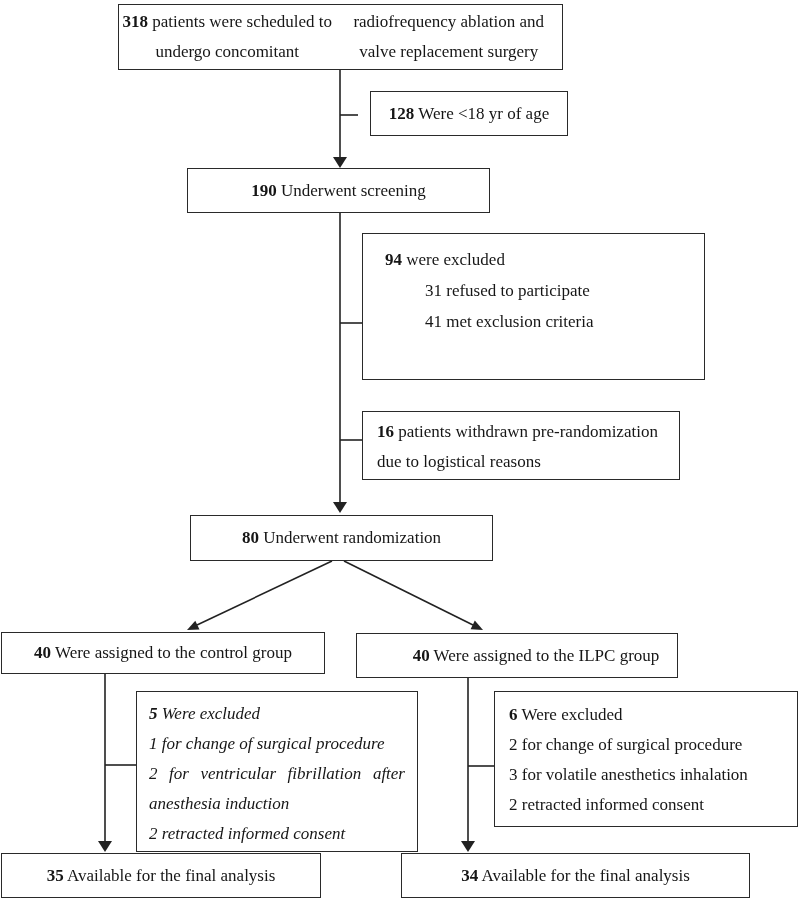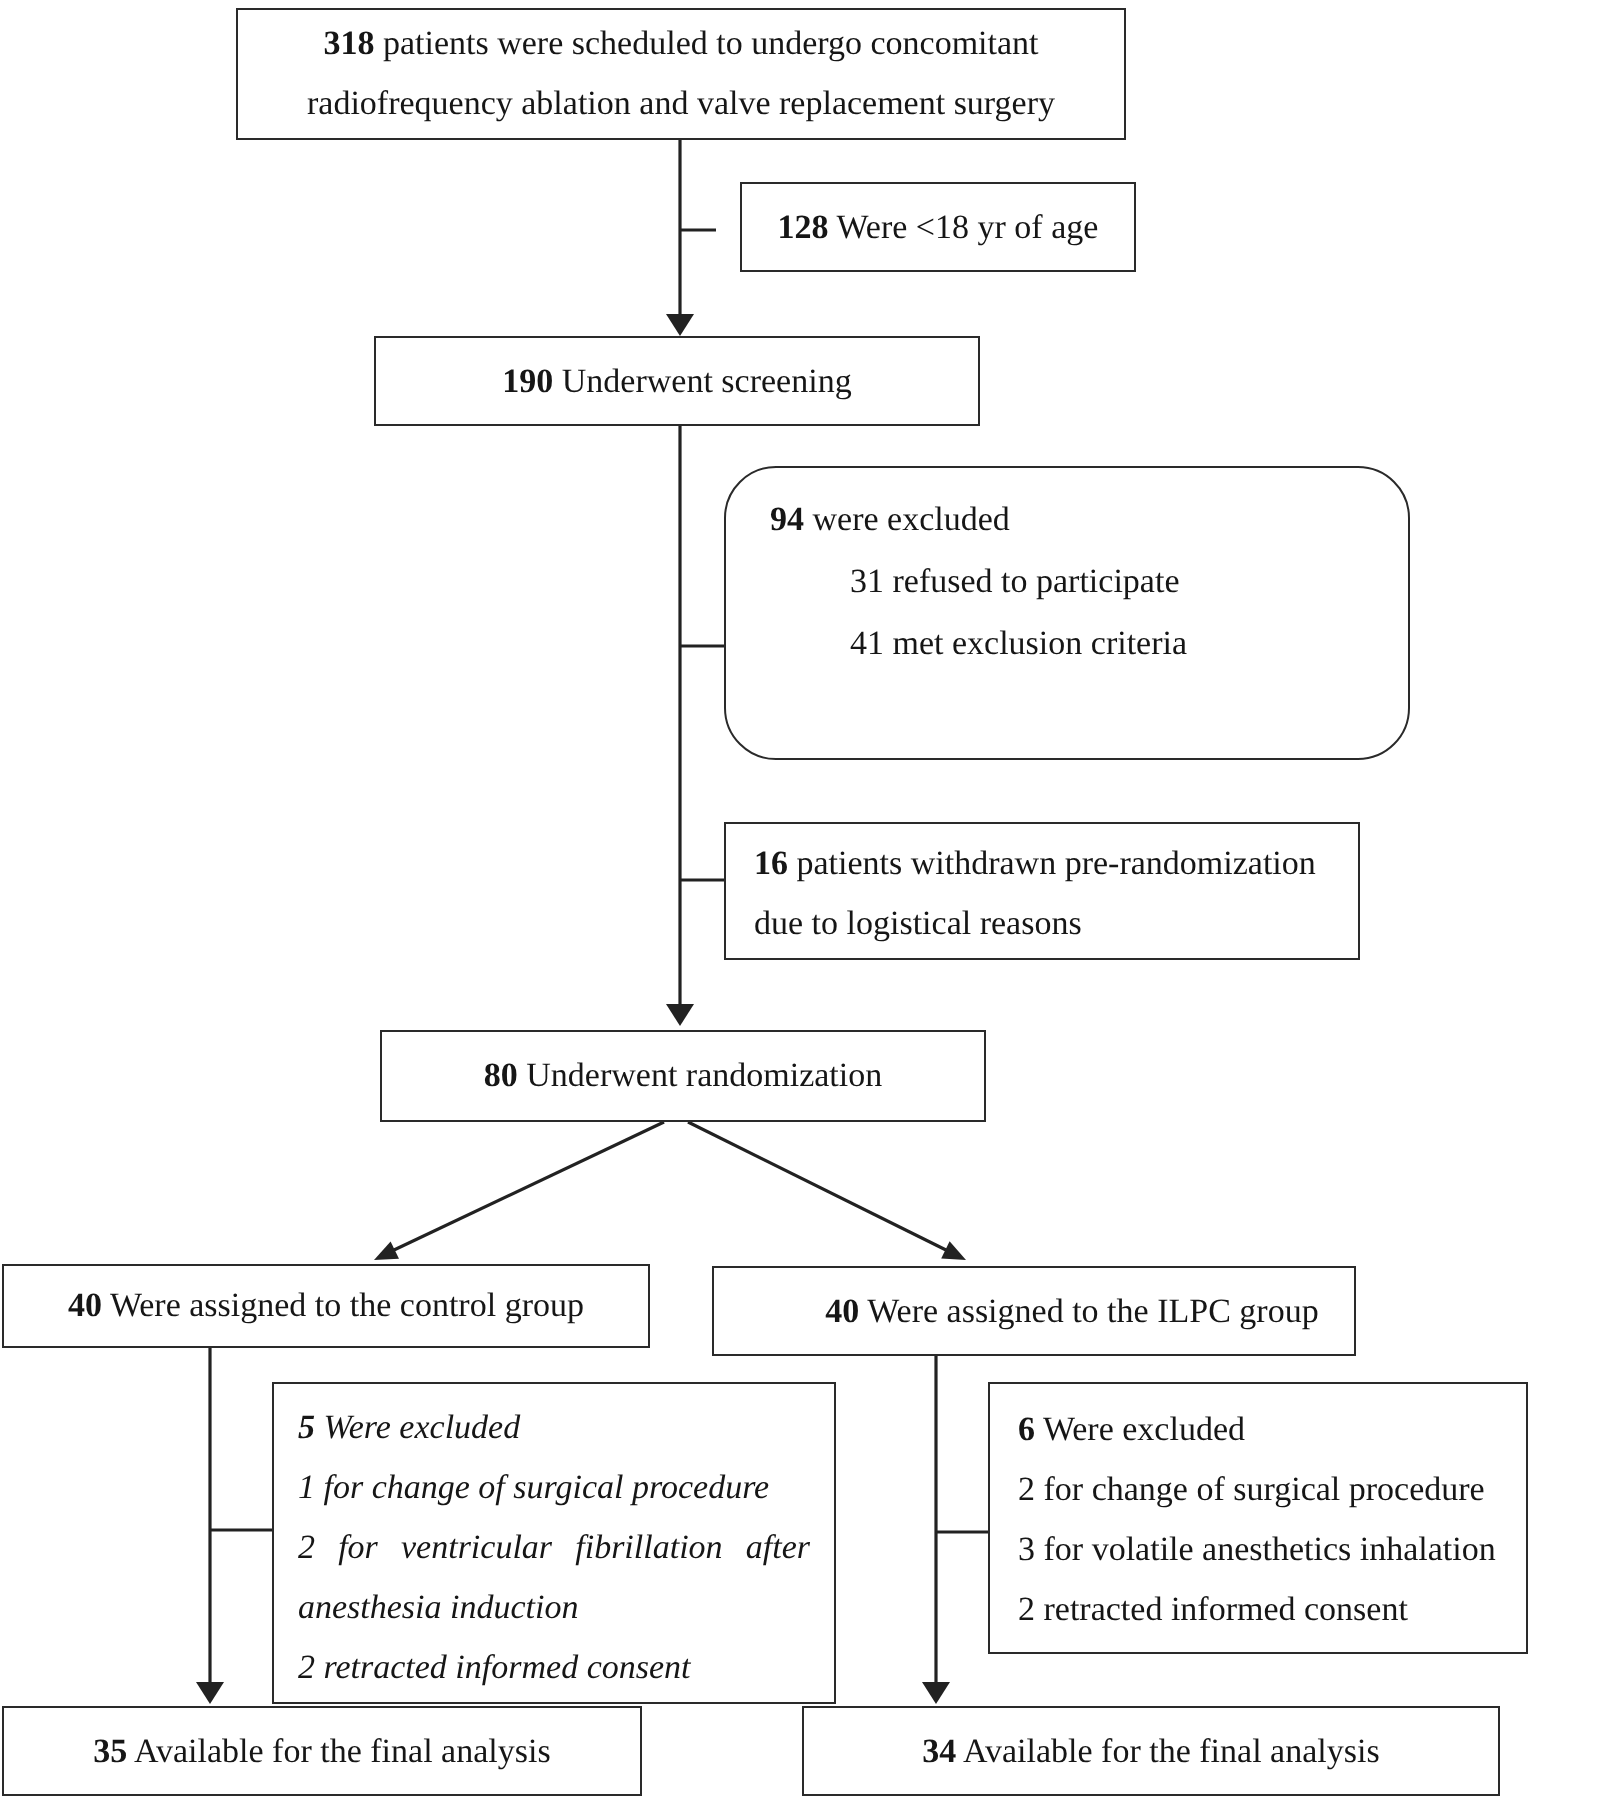"318 patients were scheduled to" .col-center { flex-direction: column -> none }
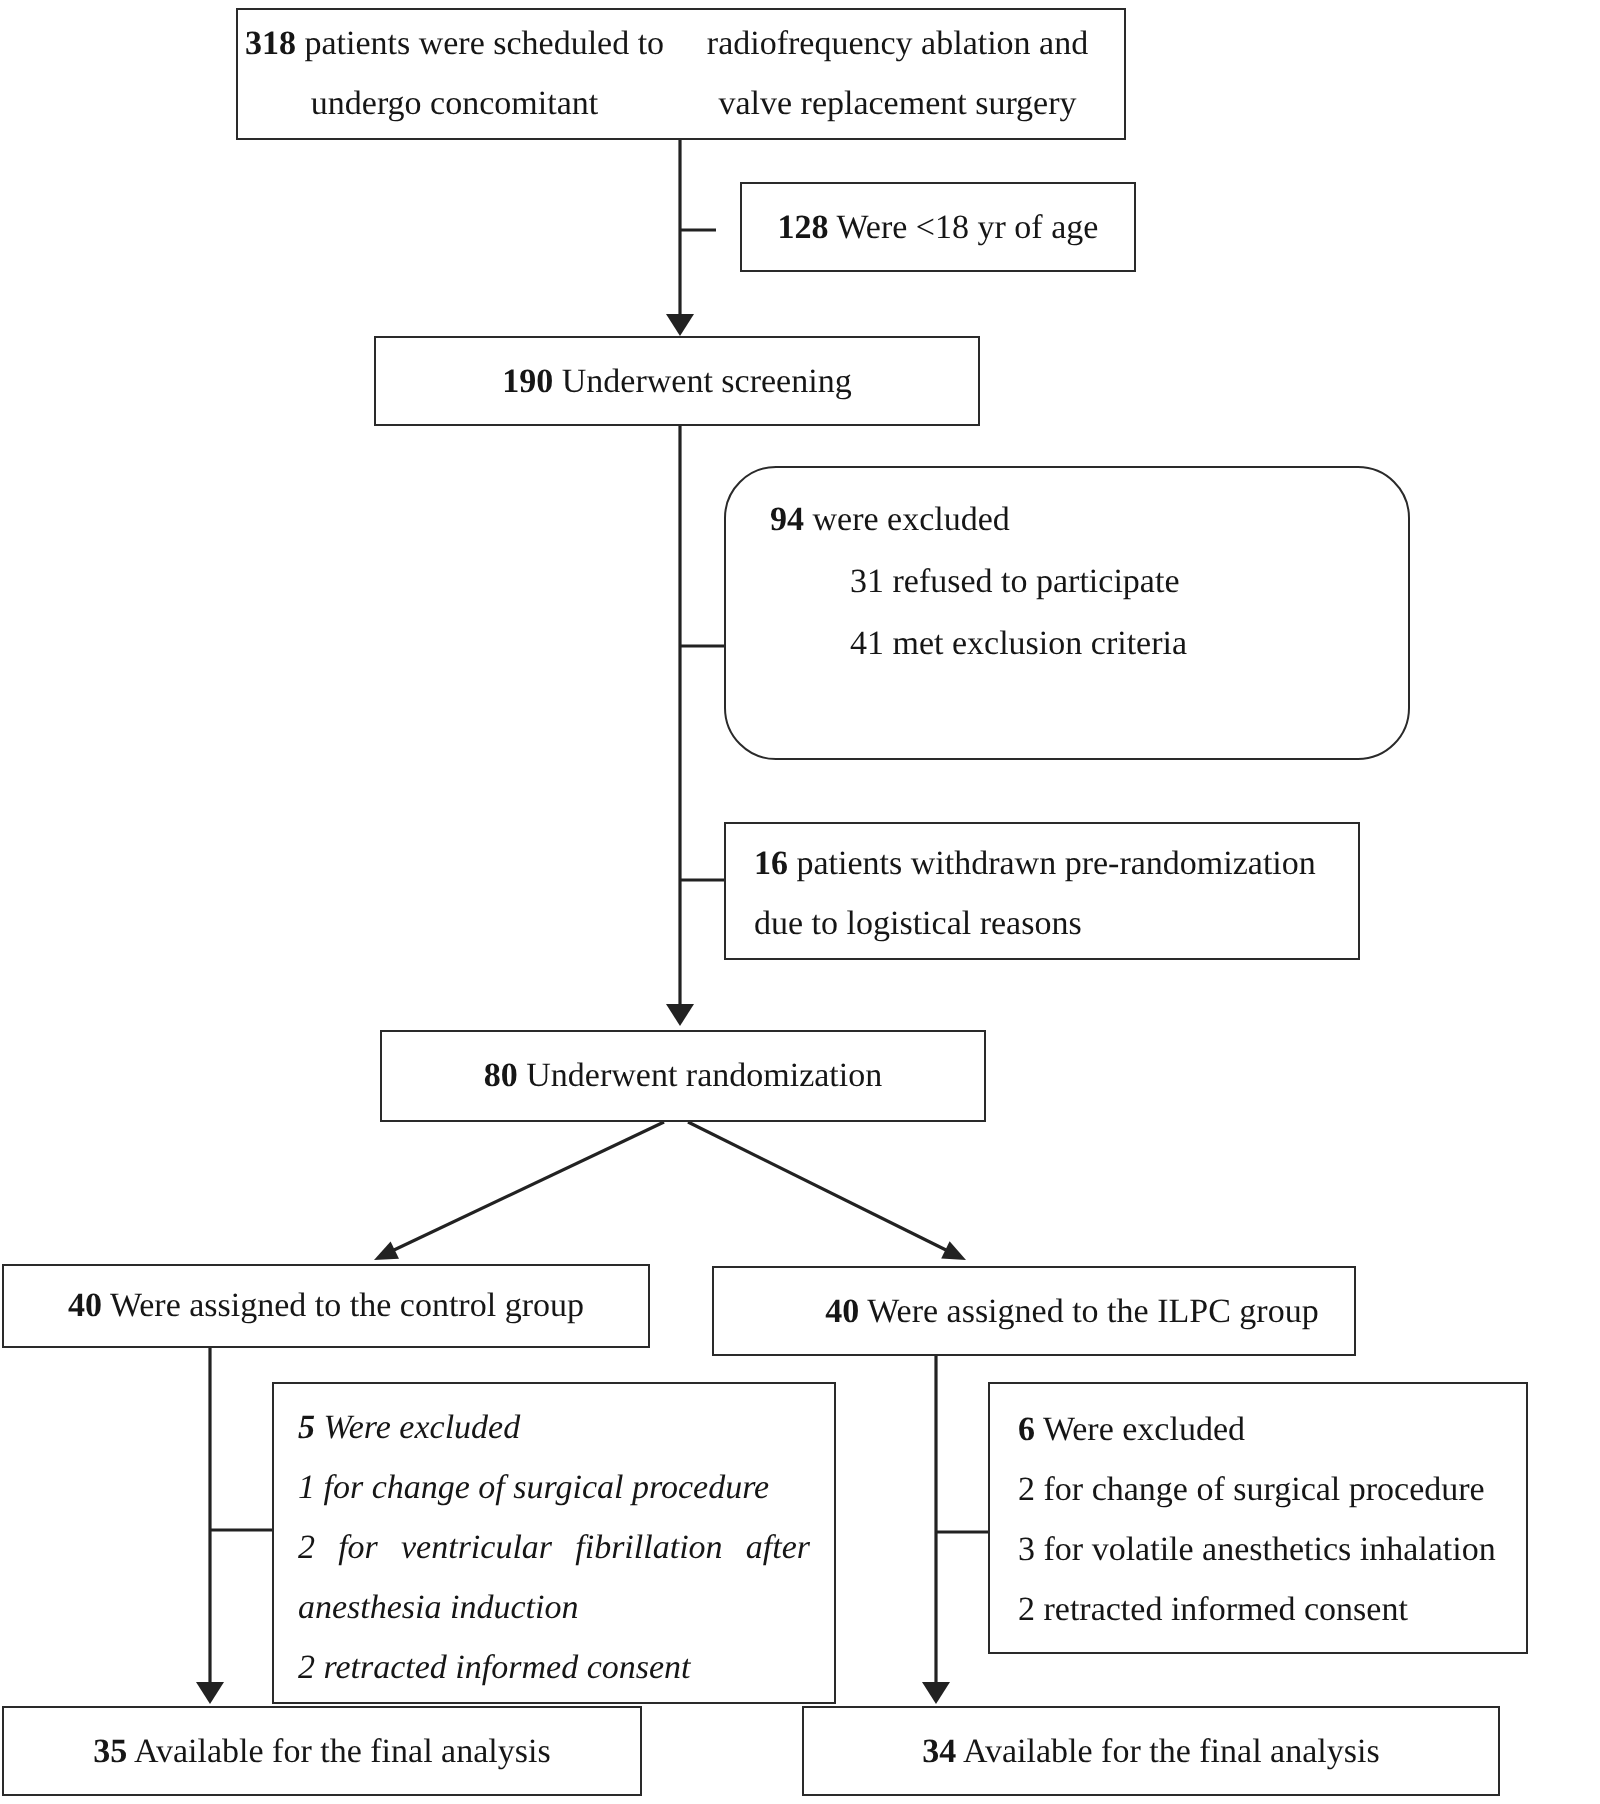"94 were excluded" .lines31 { border-radius: 26px -> none }
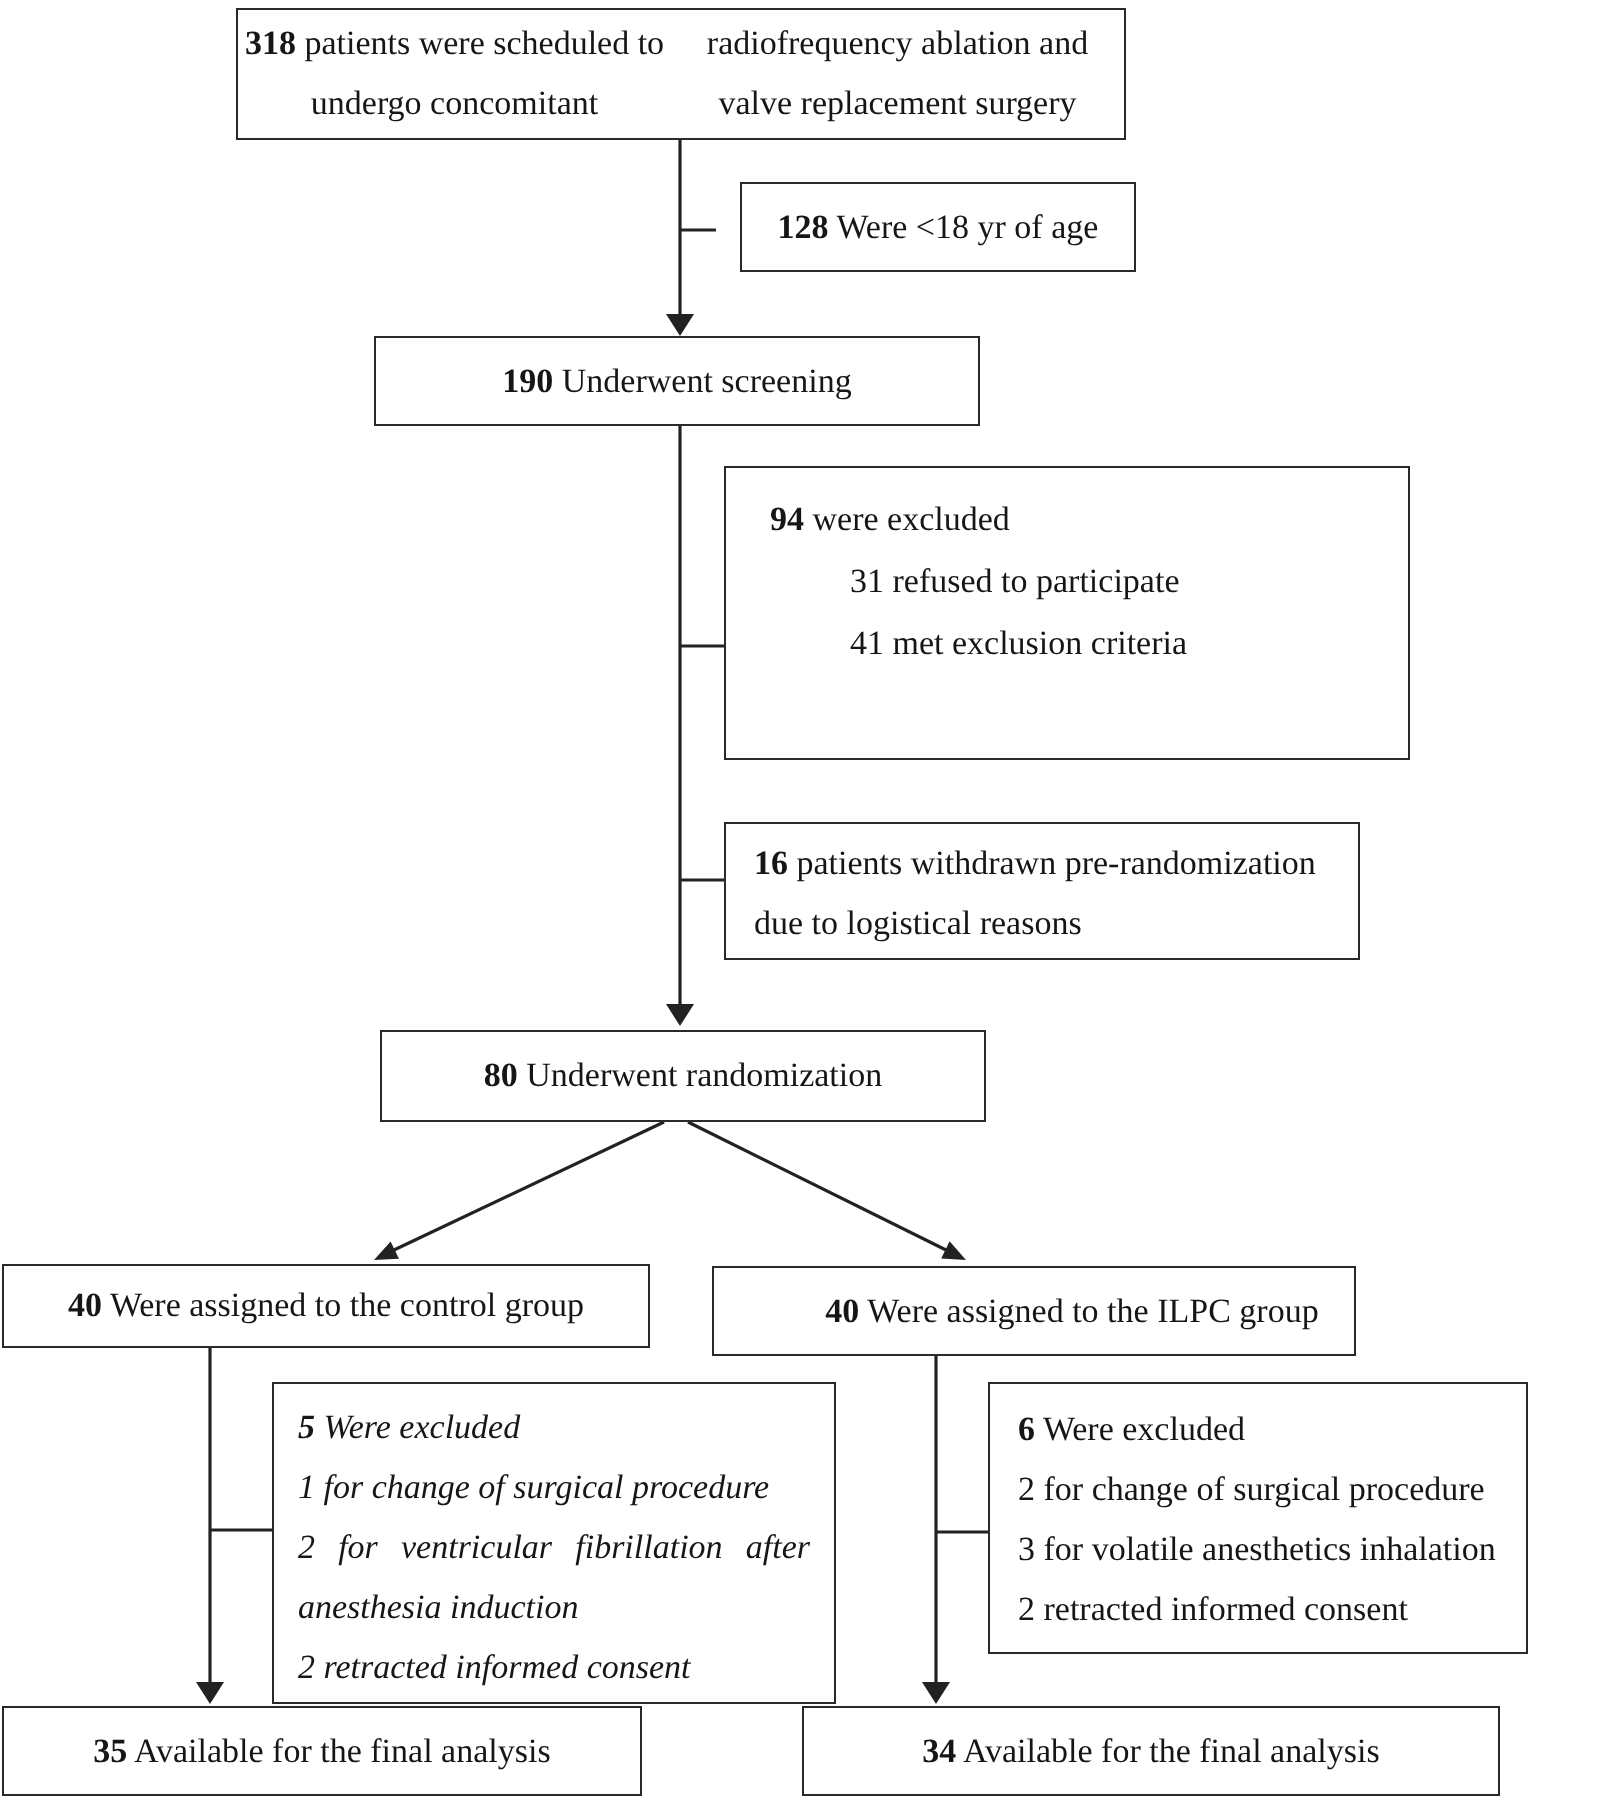"6 Were excluded" div.box { width: 270px -> 304px }
